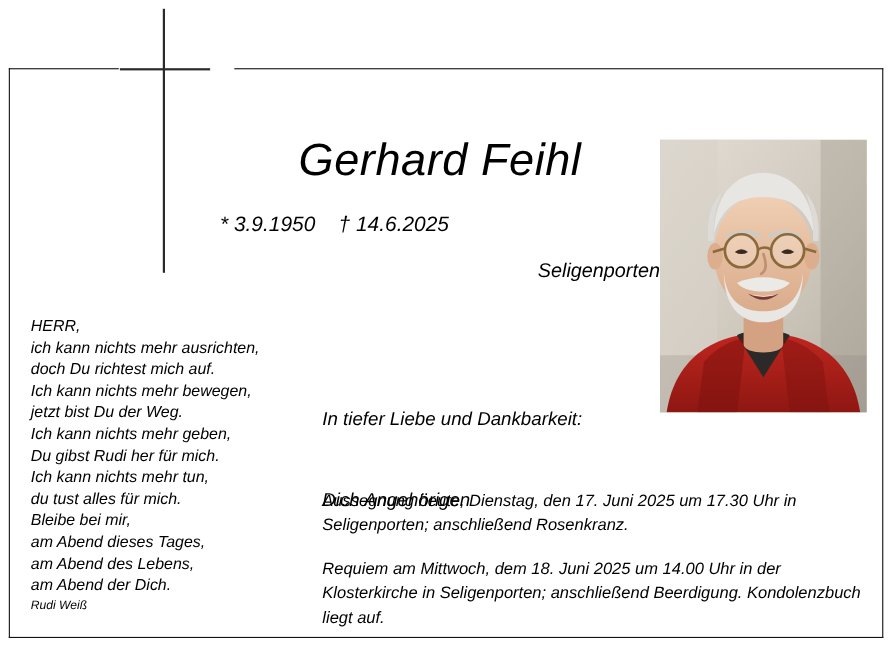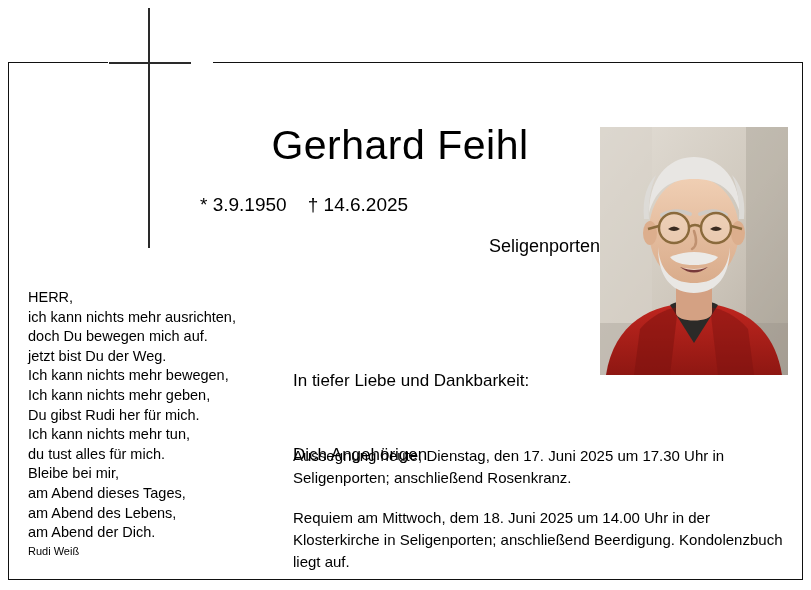"Gerhard Feihl" #obituary-card { font-style: none -> italic }
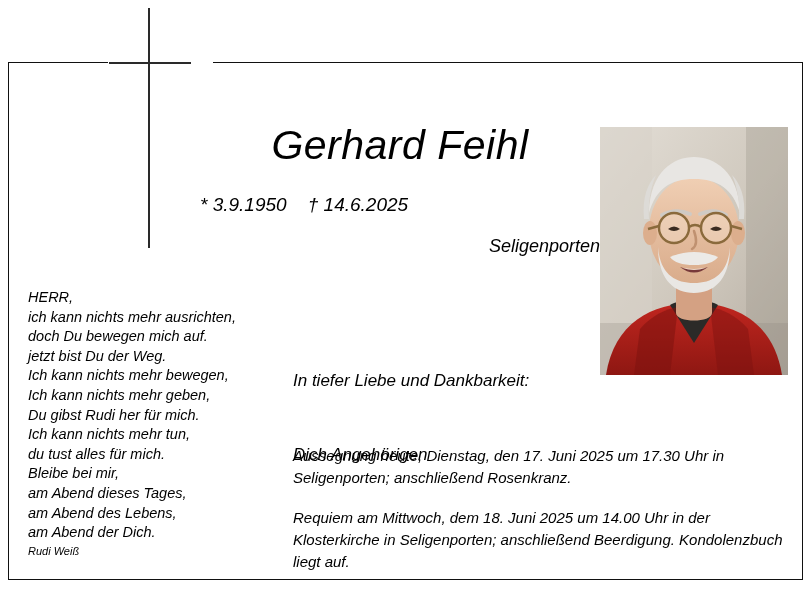"doch Du bewegen mich auf." div.line { text: bewegen -> richtest }
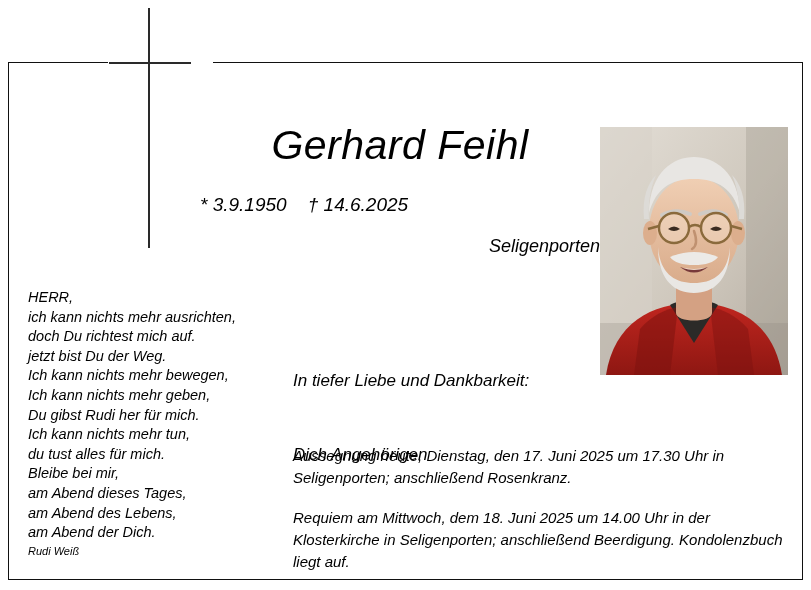"jetzt bist Du der Weg." div.line { order: before "Ich kann nichts mehr bewegen," -> after "Ich kann nichts mehr bewegen," }
